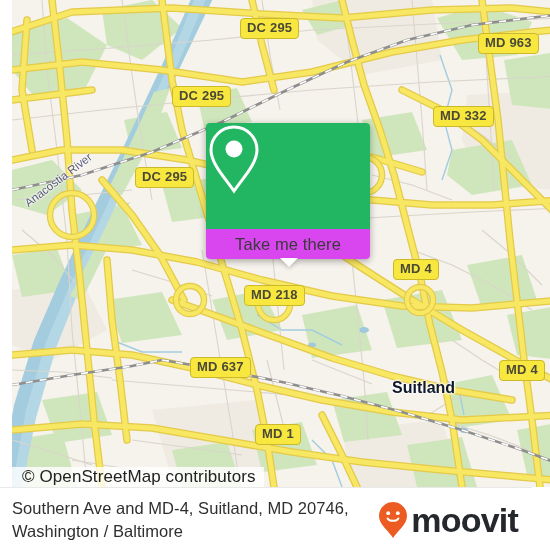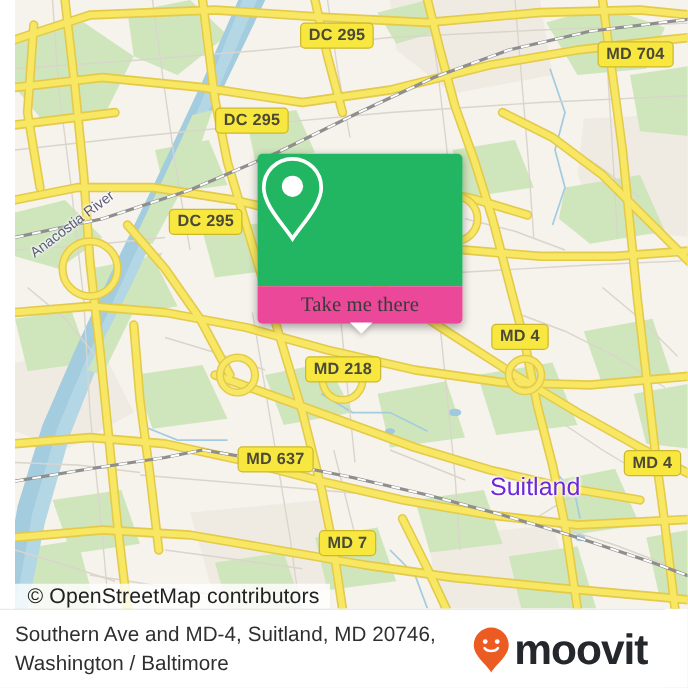"MD 704" div.shield { text: 704 -> 963 }
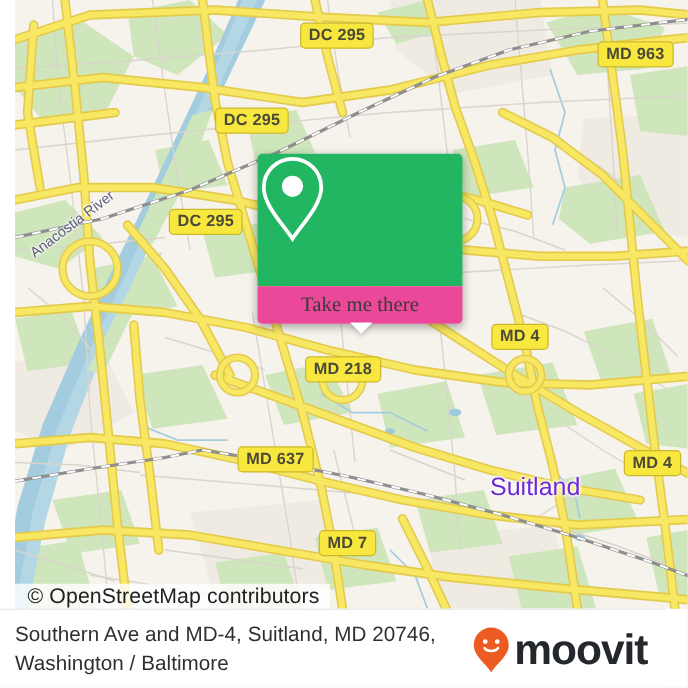"MD 332" div.shield { html: none -> <div>MD 332</div> }
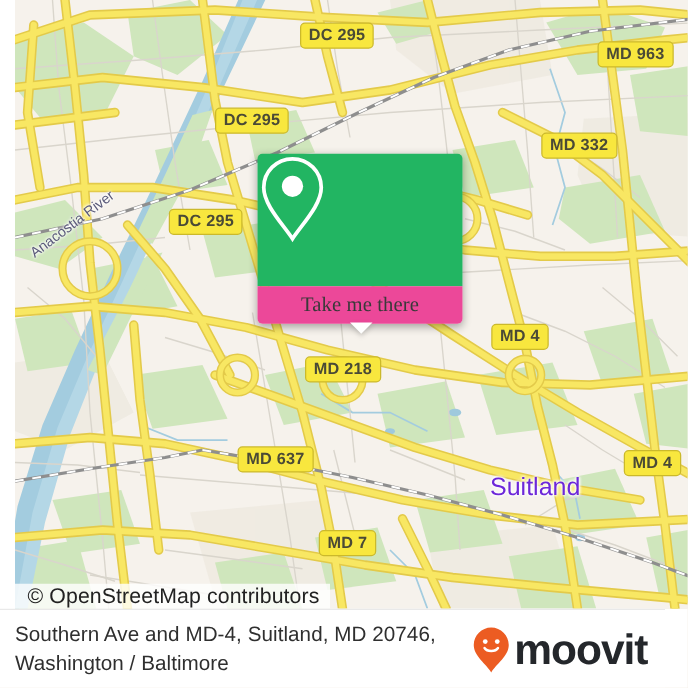"Take me there" #callout-foot { background: #ec4899 -> #d946ef; font-family: Liberation Serif, serif -> none }
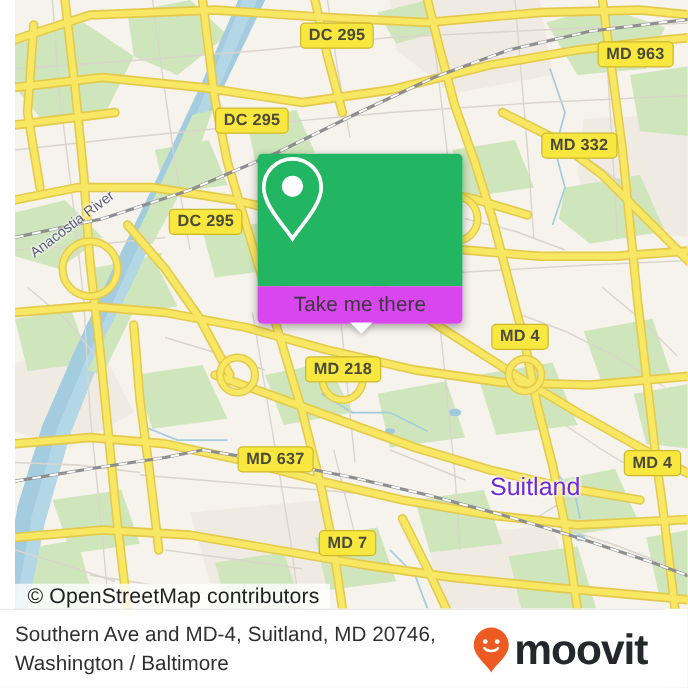"Suitland" .place-label { color: #6d28d9 -> #0f172a; font-size: 20px -> 16px; font-weight: none -> bold }
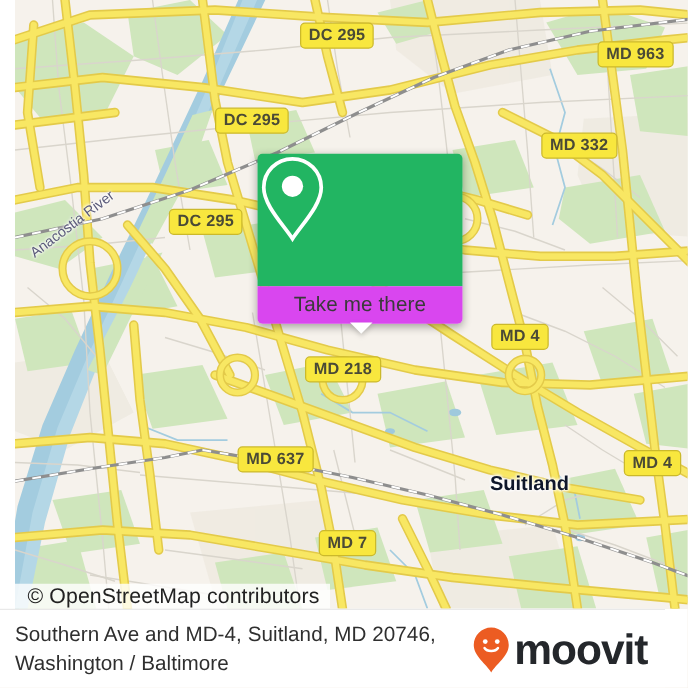"MD 7" div.shield { text: 7 -> 1 }
